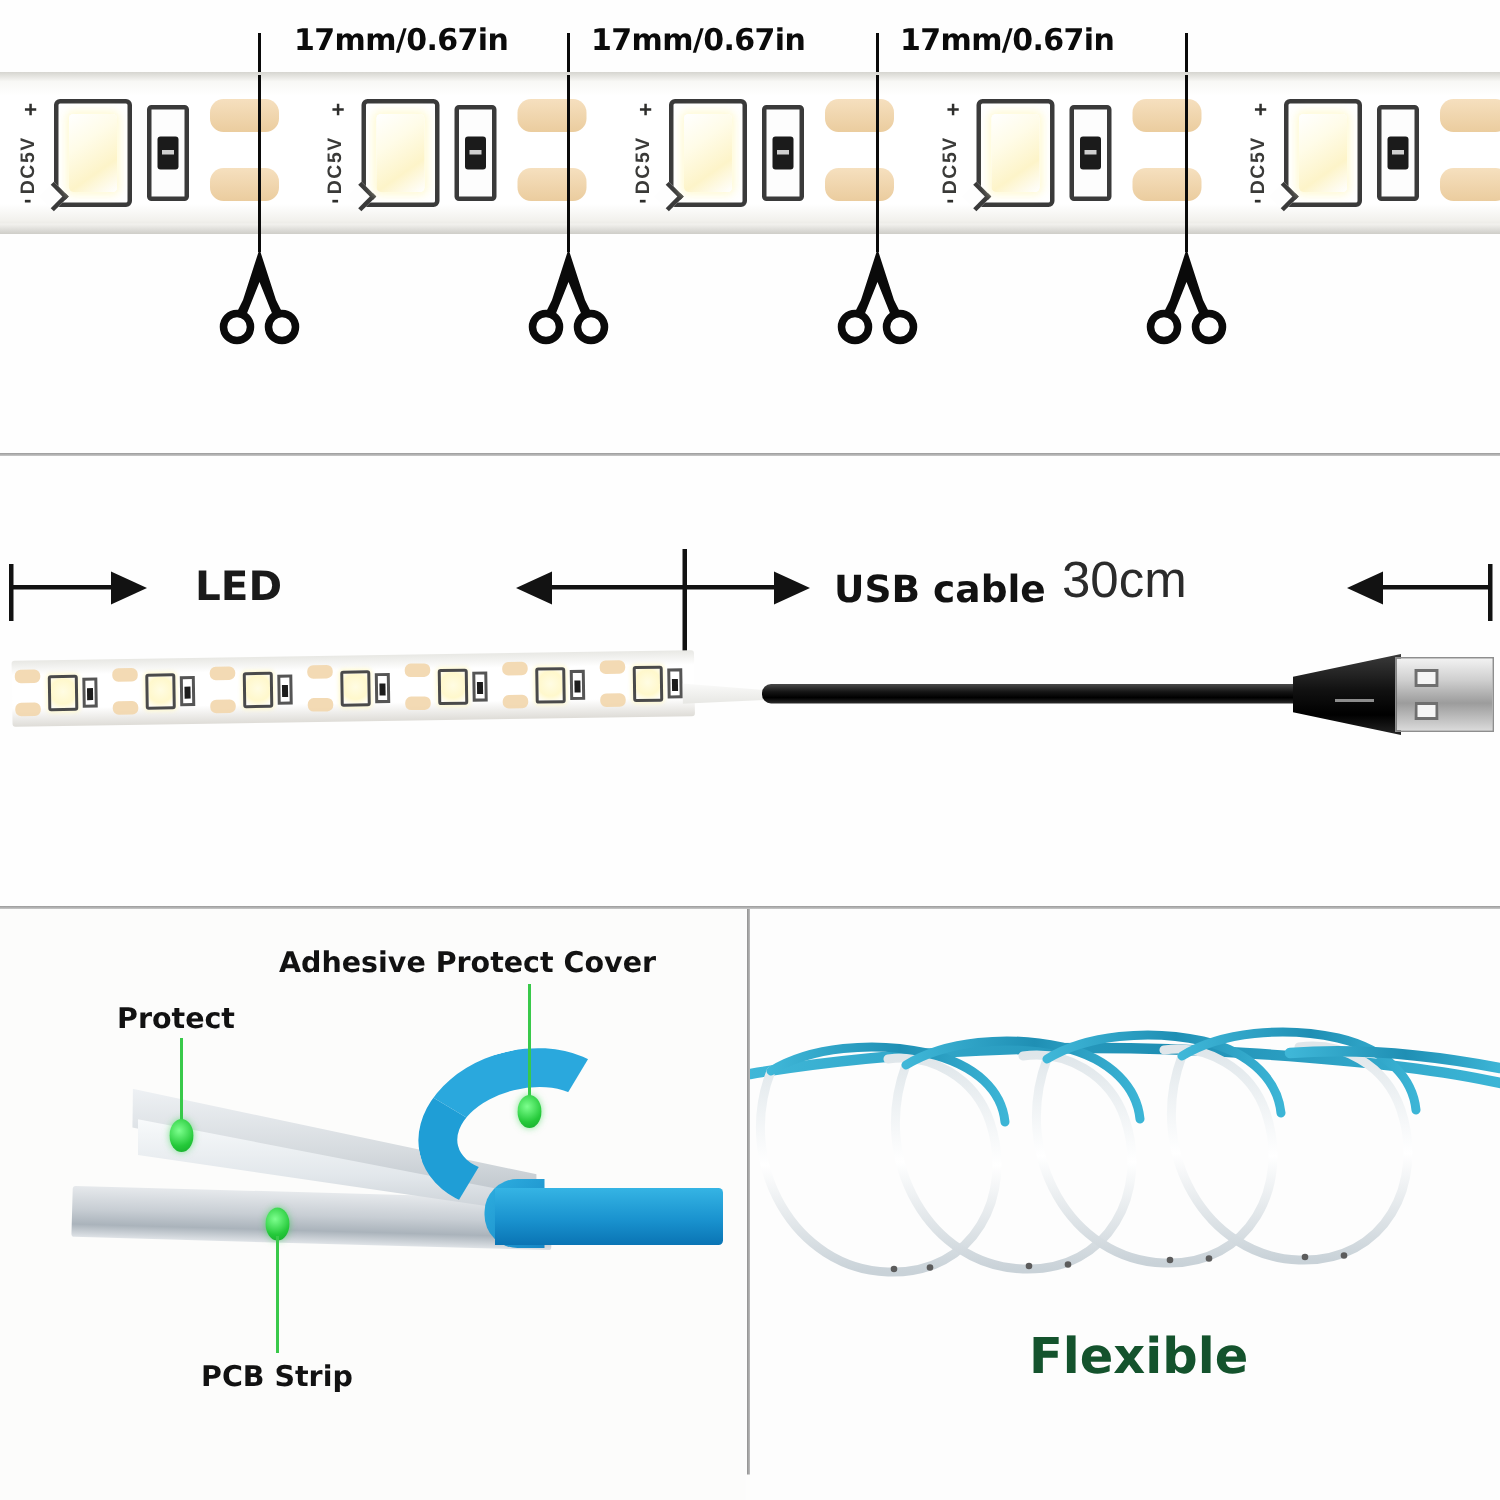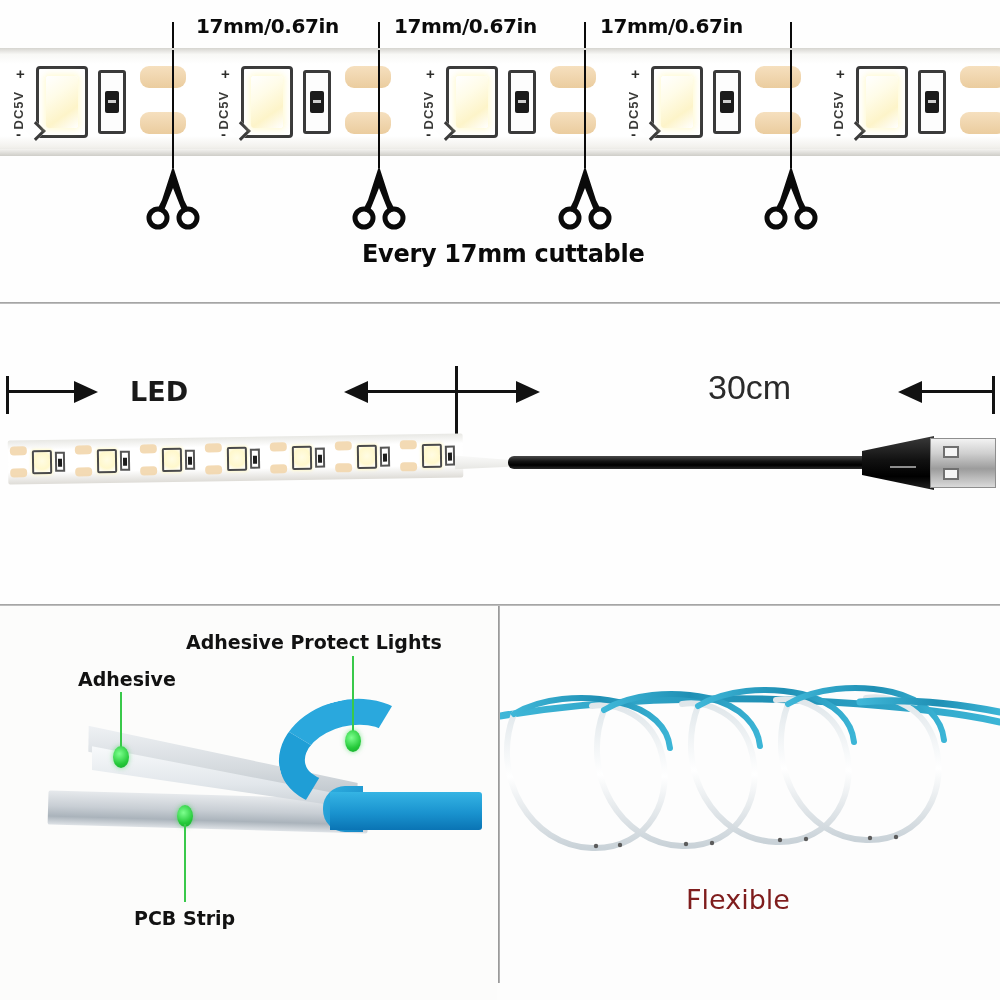"Every 17mm cuttable" div.cuttable-caption { html: <div>Every 17mm cuttable</div> -> none }
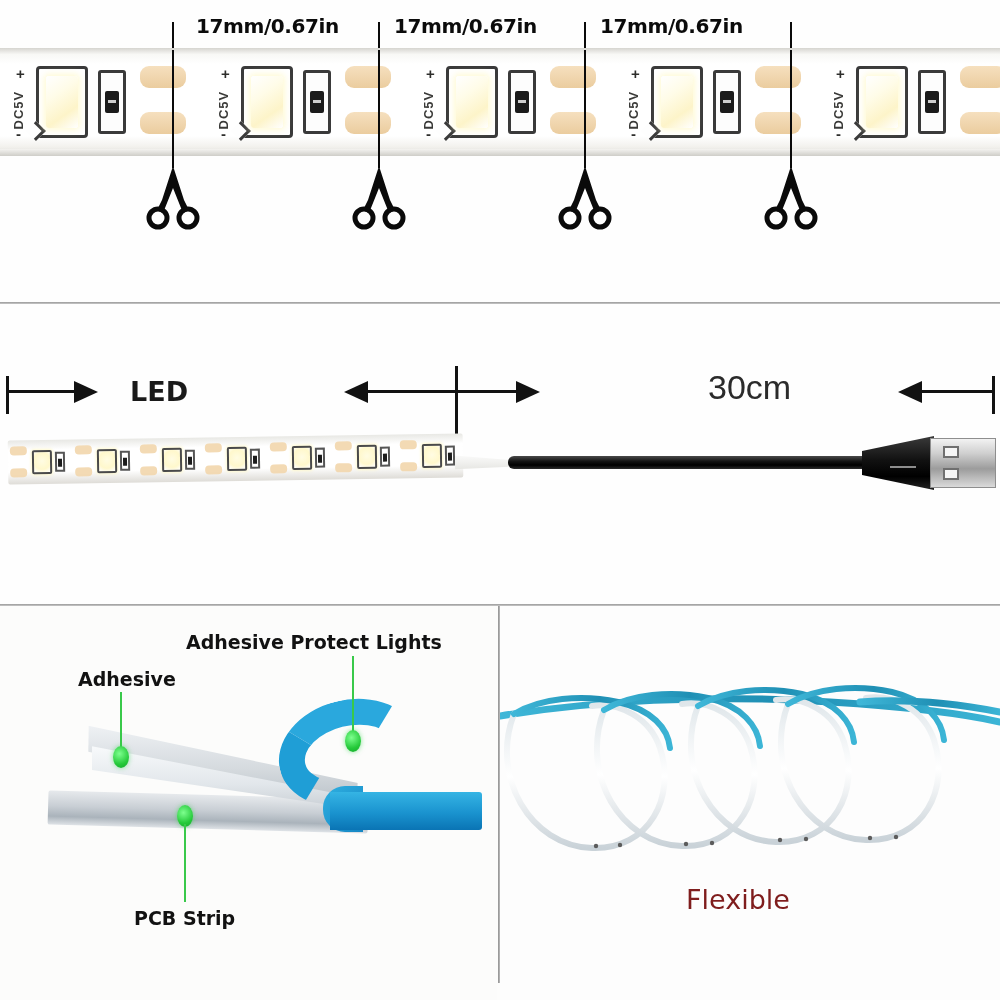"USB cable" div.lbl-usb { html: none -> <div>USB cable</div> }
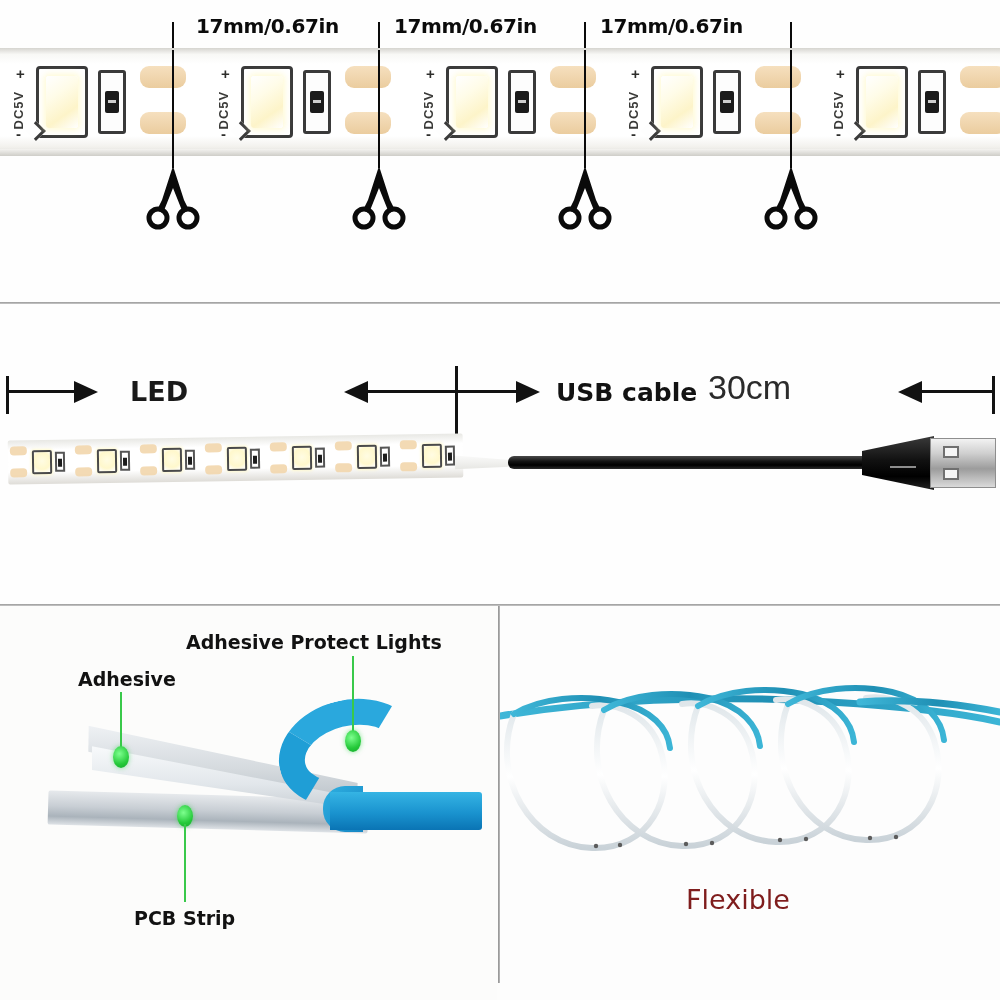"Adhesive Protect Lights" div.cal-label { text: Lights -> Cover }
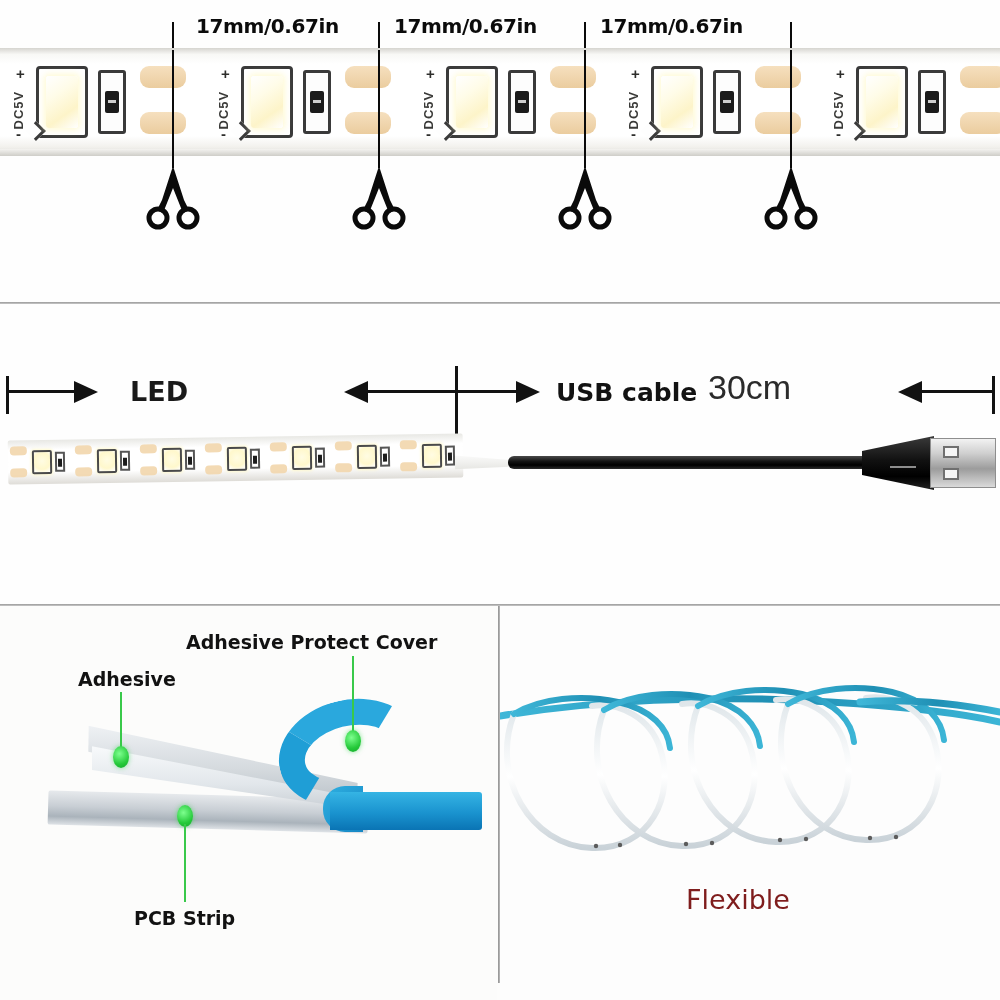"Adhesive" div.cal-label { text: Adhesive -> Protect }
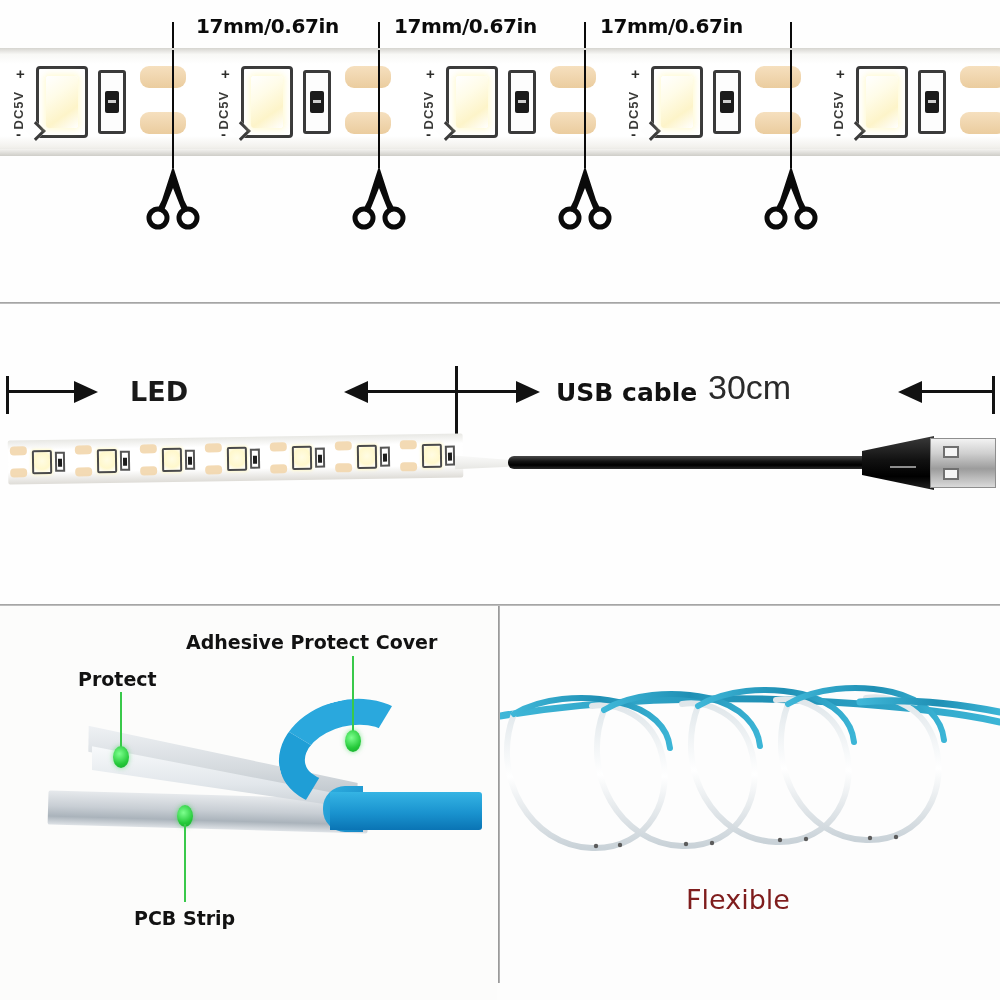"Flexible" .flex-caption { color: #7f1d1d -> #14532d; font-size: 27px -> 33px; font-weight: normal -> bold }
